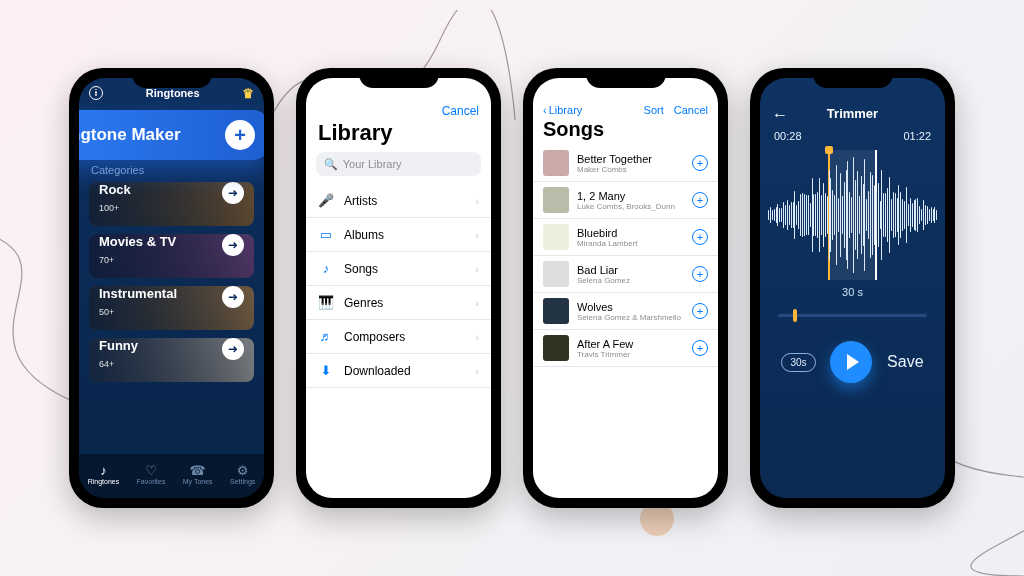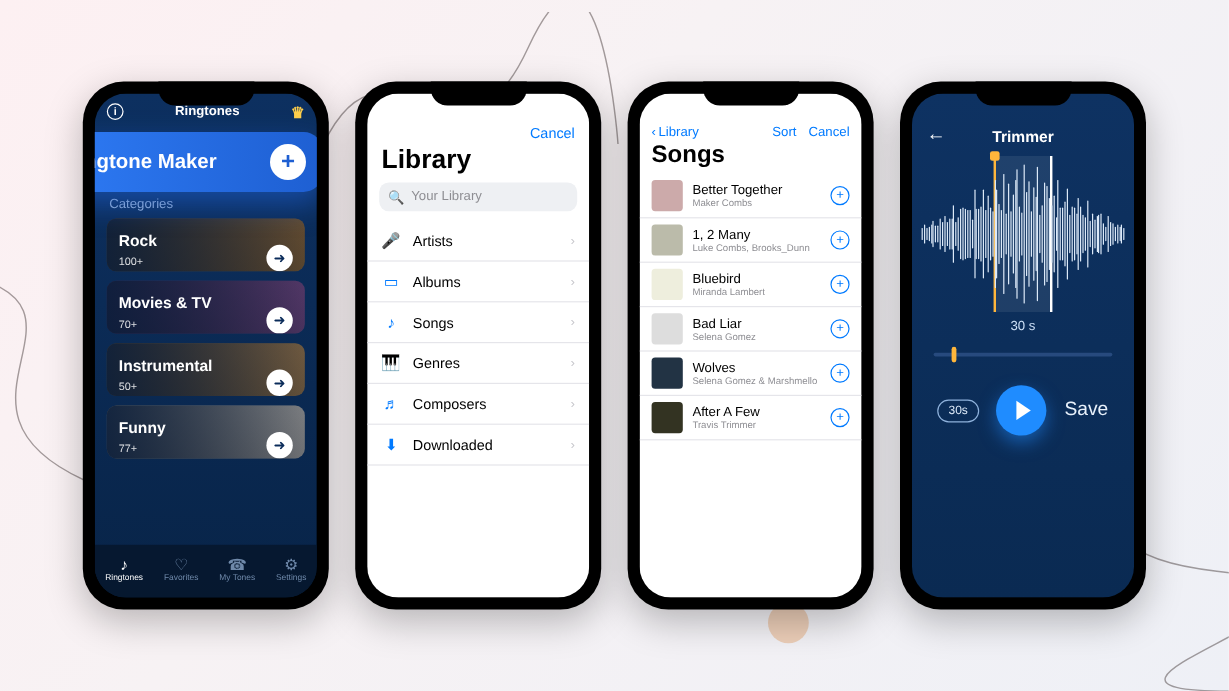"00:28" div.times { html: none -> <div> <span>00:28</span> <span>01:22</span> </div> }
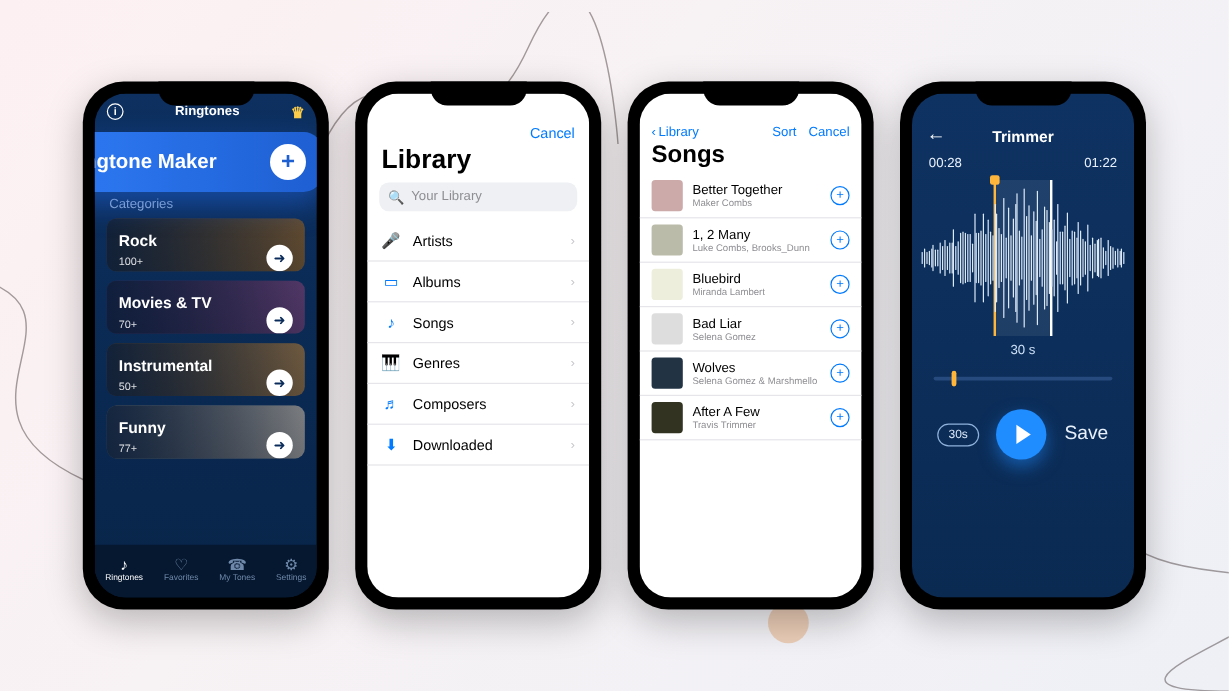"Rock" .cat { align-items: flex-end -> flex-start }
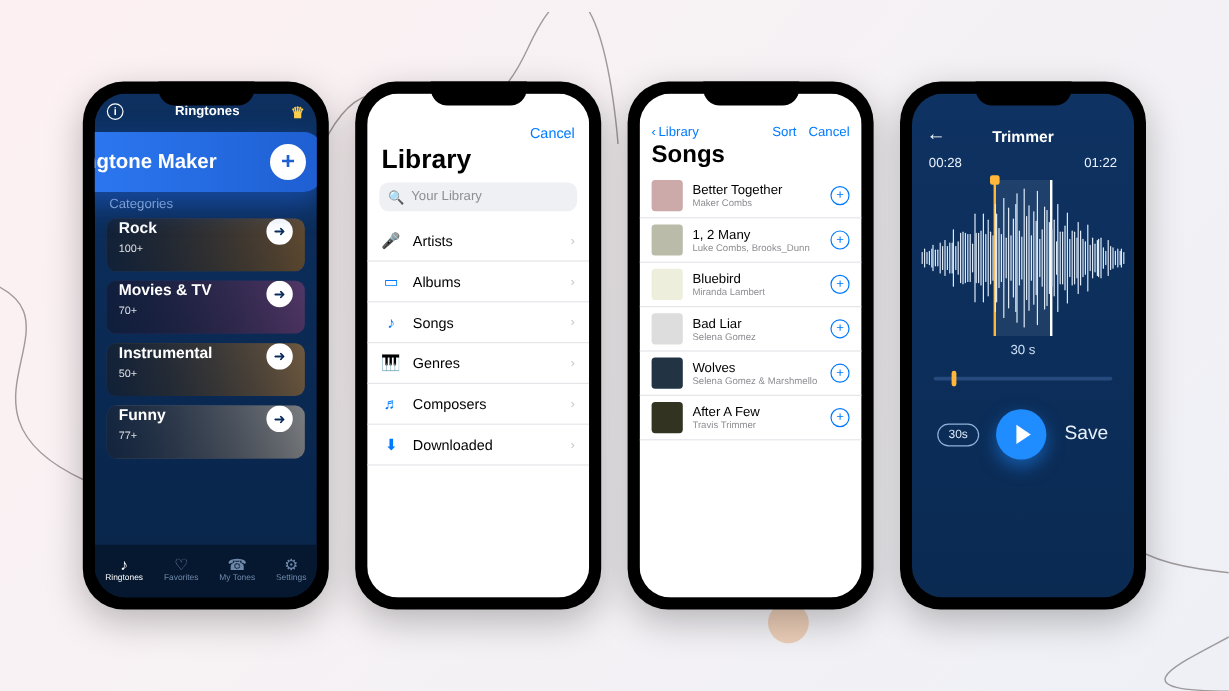"77+" span.cnt { text: 77+ -> 64+ }
